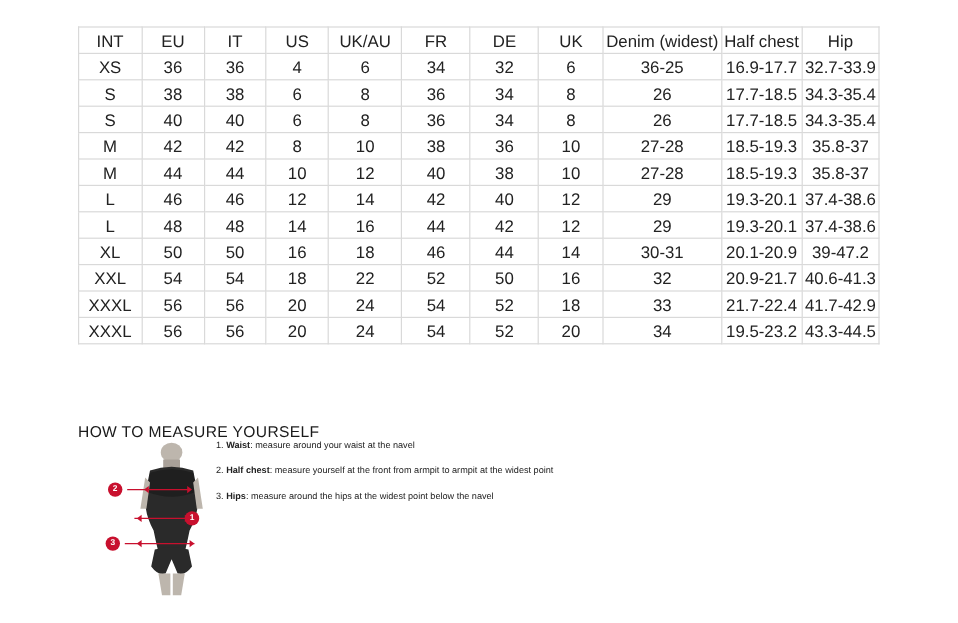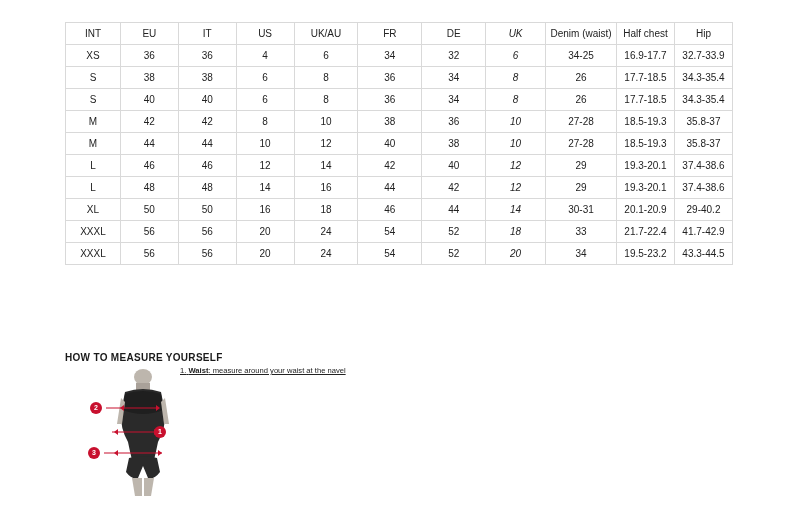"INT" table.size-table { font-size: 10px -> 14px }
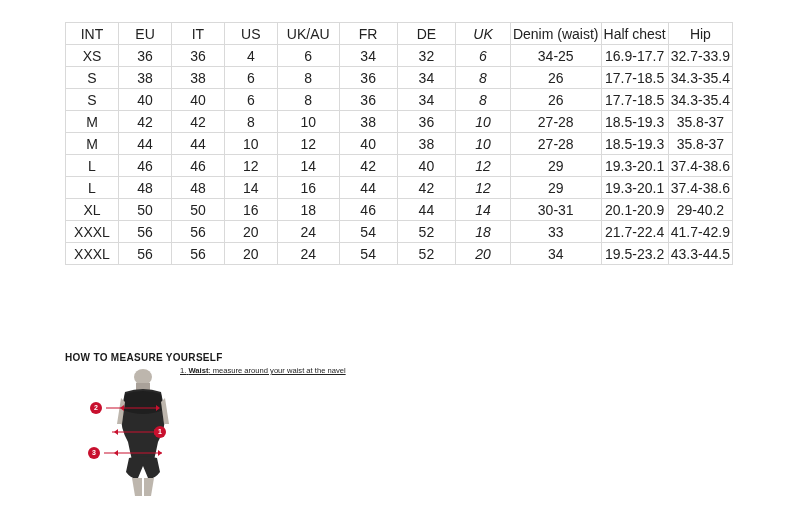"UK" .c7 { font-style: italic -> none }
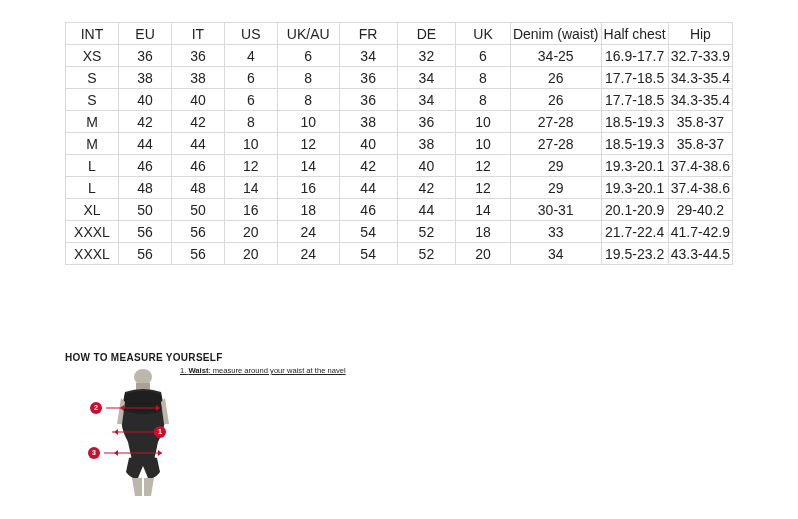"Denim (waist)" th.c8 { text: waist -> widest }
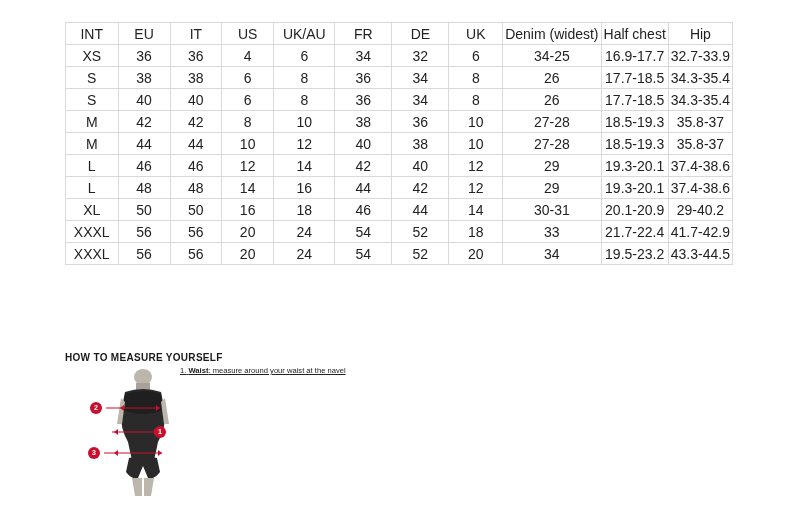"34-25" td.c8 { text: 34-25 -> 36-25 }
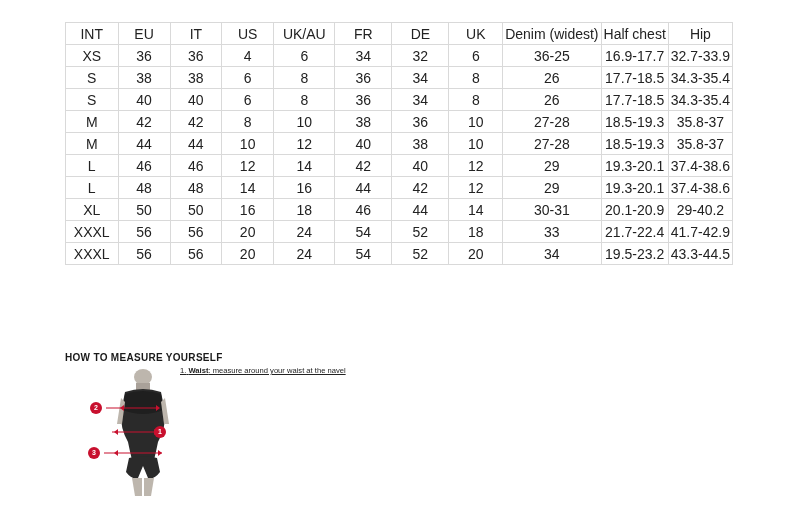"29-40.2" td.c10 { text: 29-40.2 -> 39-47.2 }
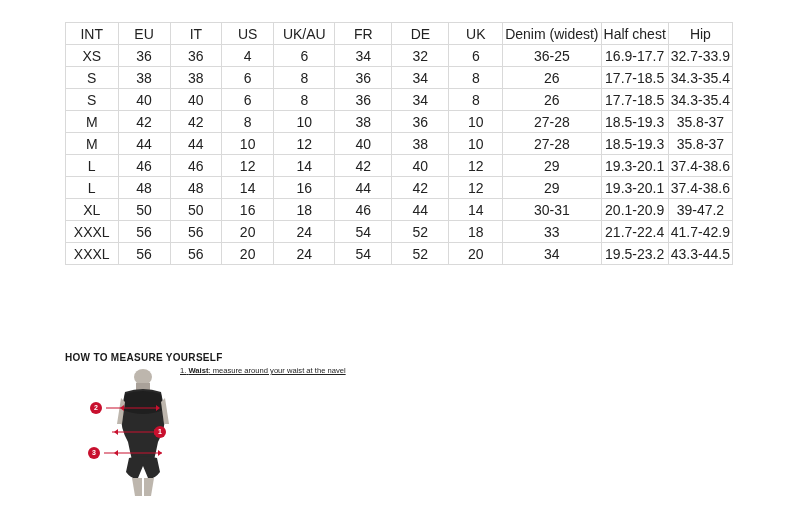"XXL" tr { html: none -> <tr> <td>XXL</td> <td>54</td> <td>54</td> <td>18</td> <td>22</td> <td>52</td> <td>50</td> <td>16</td> <td>32</td> <td>20.9-21.7</td> <td>40.6-41.3</td> </tr> }
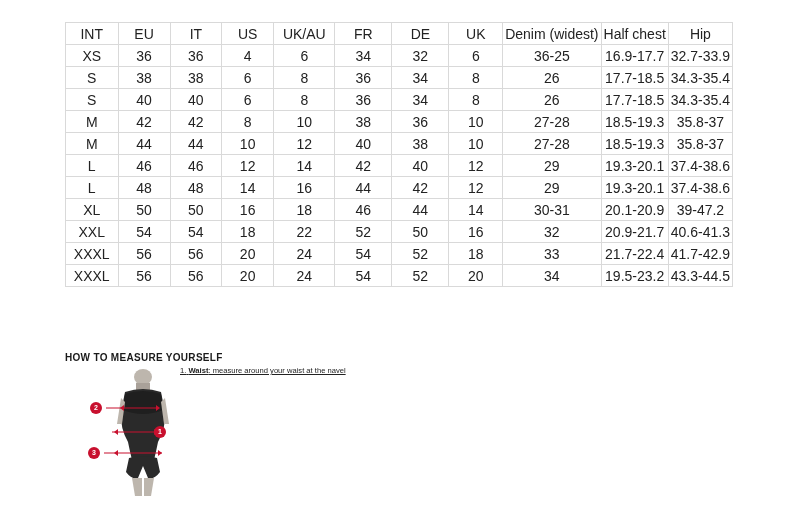"HOW TO MEASURE YOURSELF" .howto-title { font-size: 10px -> 13px; font-weight: bold -> normal }
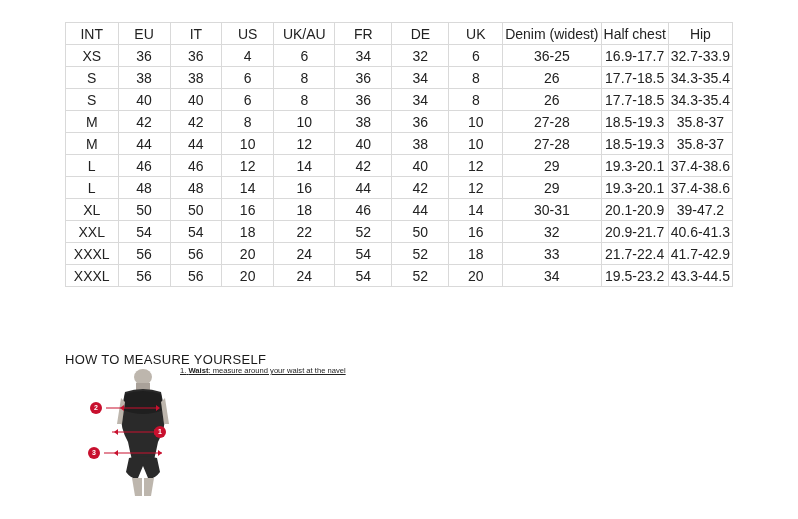"1. Waist: measure around your" .instructions { text-decoration: underline -> none }
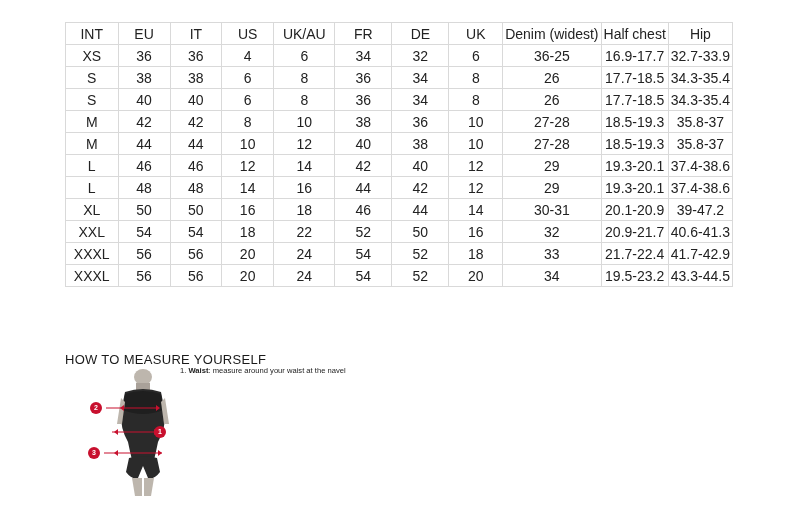"2. Half chest: measure yourself" p { html: none -> <p><span>2.</span> <b>Half chest</b><span>: measure yourself at the front from armpit to armpit at the widest point</span></p> }
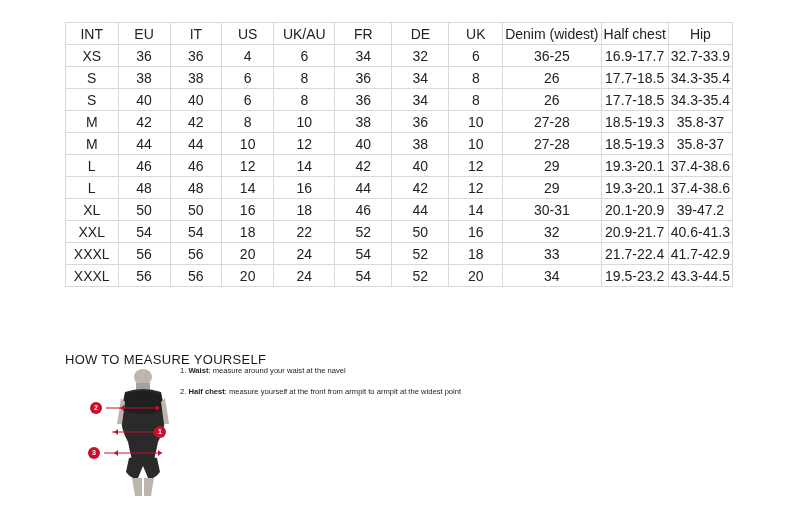"3. Hips: measure around the" p { html: none -> <p><span>3.</span> <b>Hips</b><span>: measure around the hips at the widest point below the navel</span></p> }
